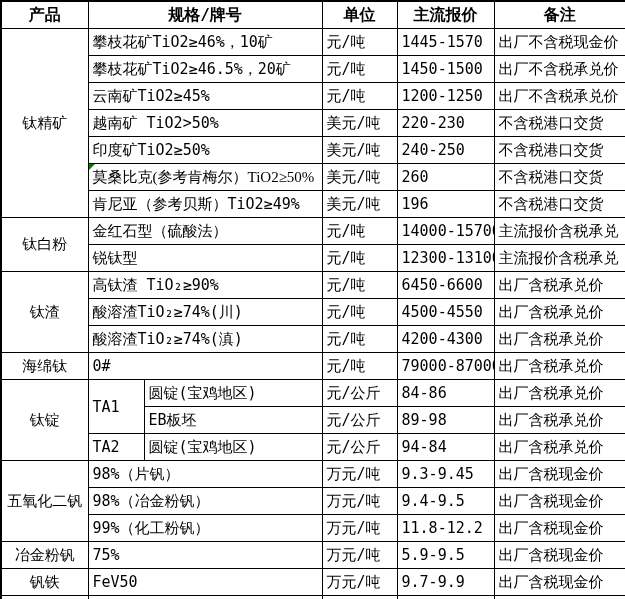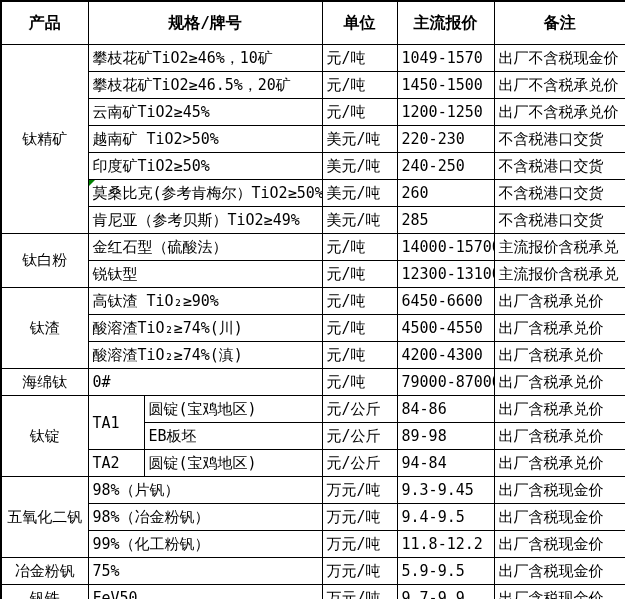"产品" .price-table th { padding: 8px -> 0 }
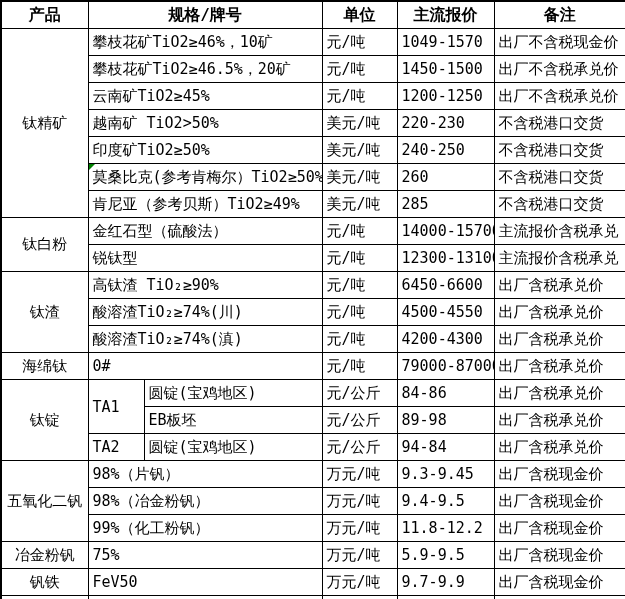"1049-1570" td { text: 1049-1570 -> 1445-1570 }
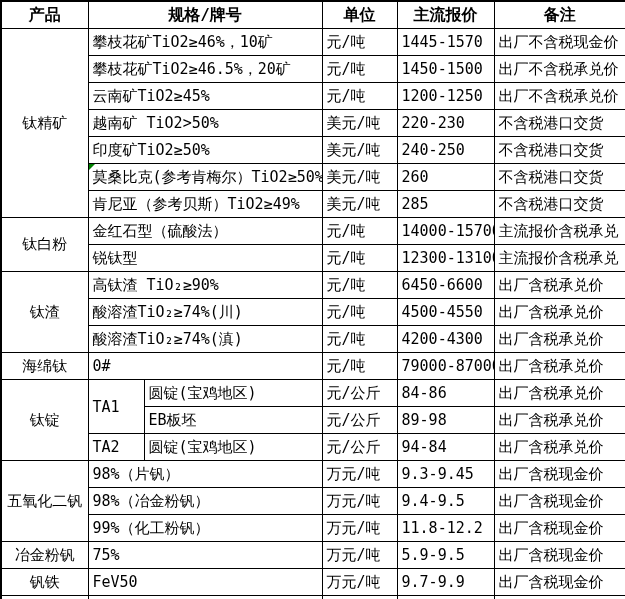"莫桑比克(参考肯梅尔）TiO2≥50%" td.flagcell { font-family: none -> Liberation Serif, serif }
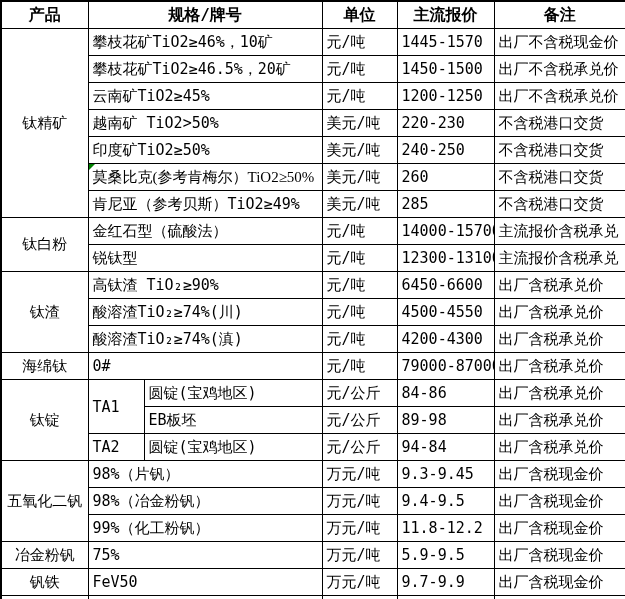"285" td { text: 285 -> 196 }
